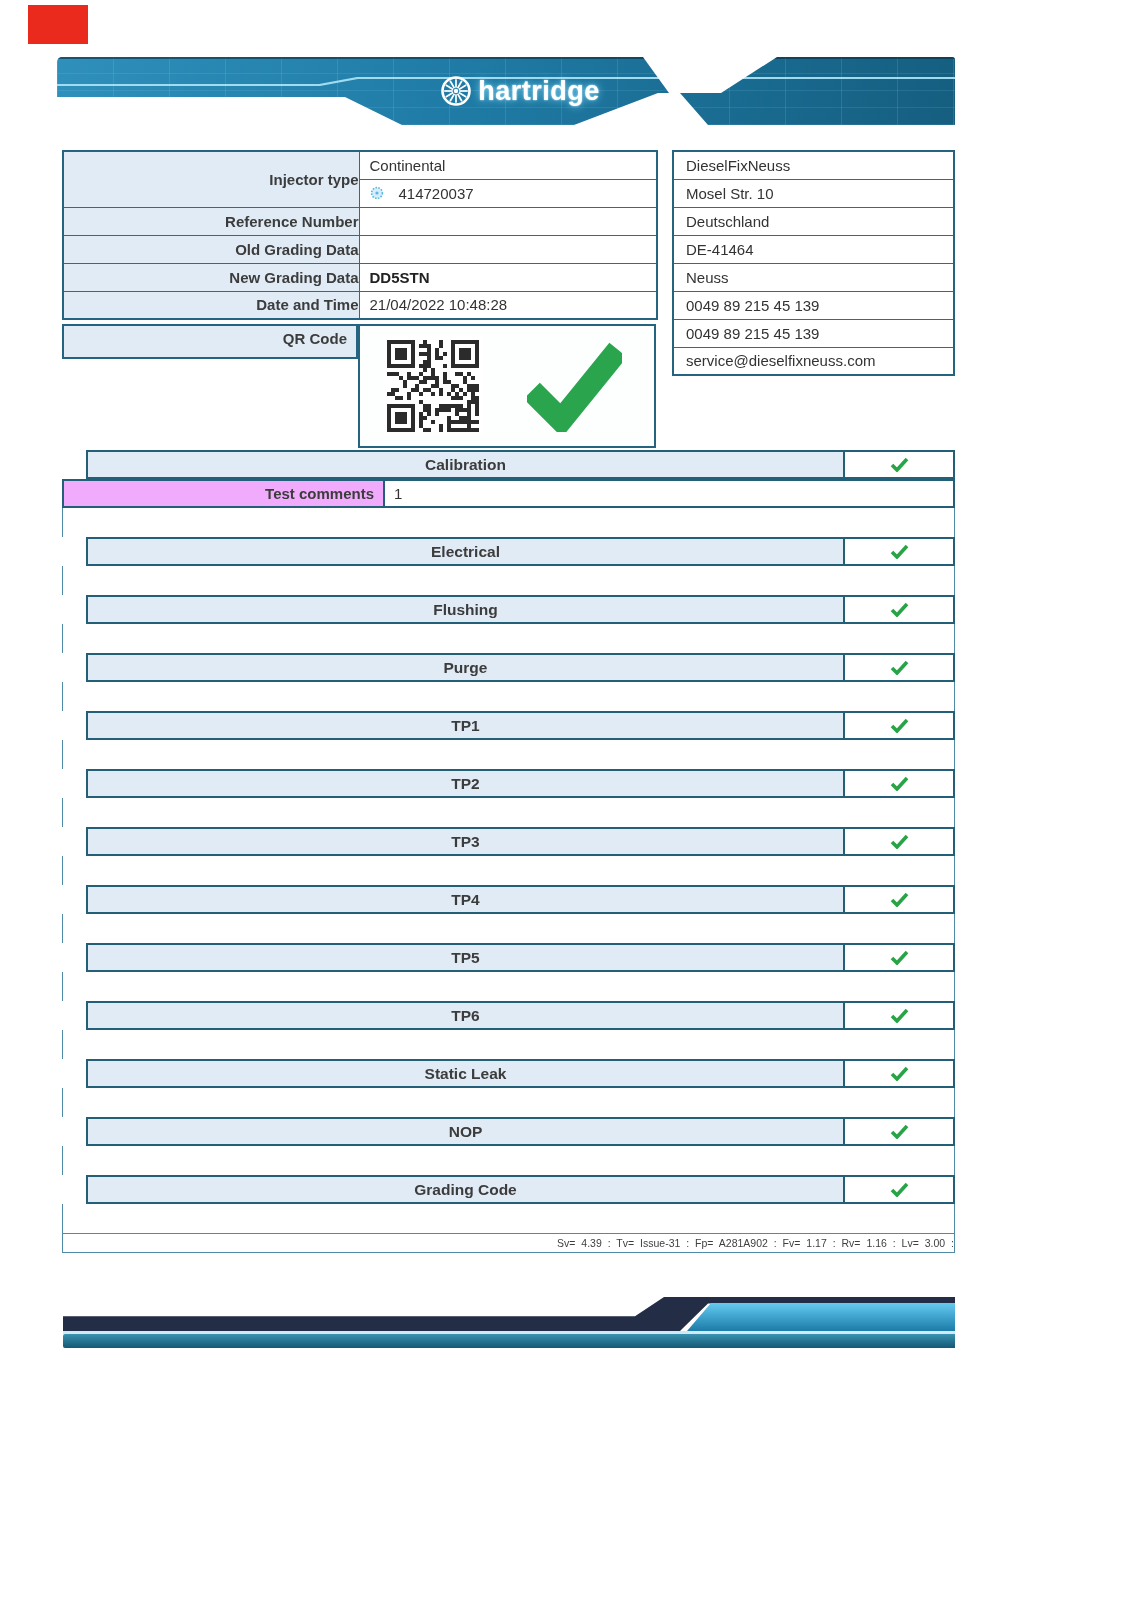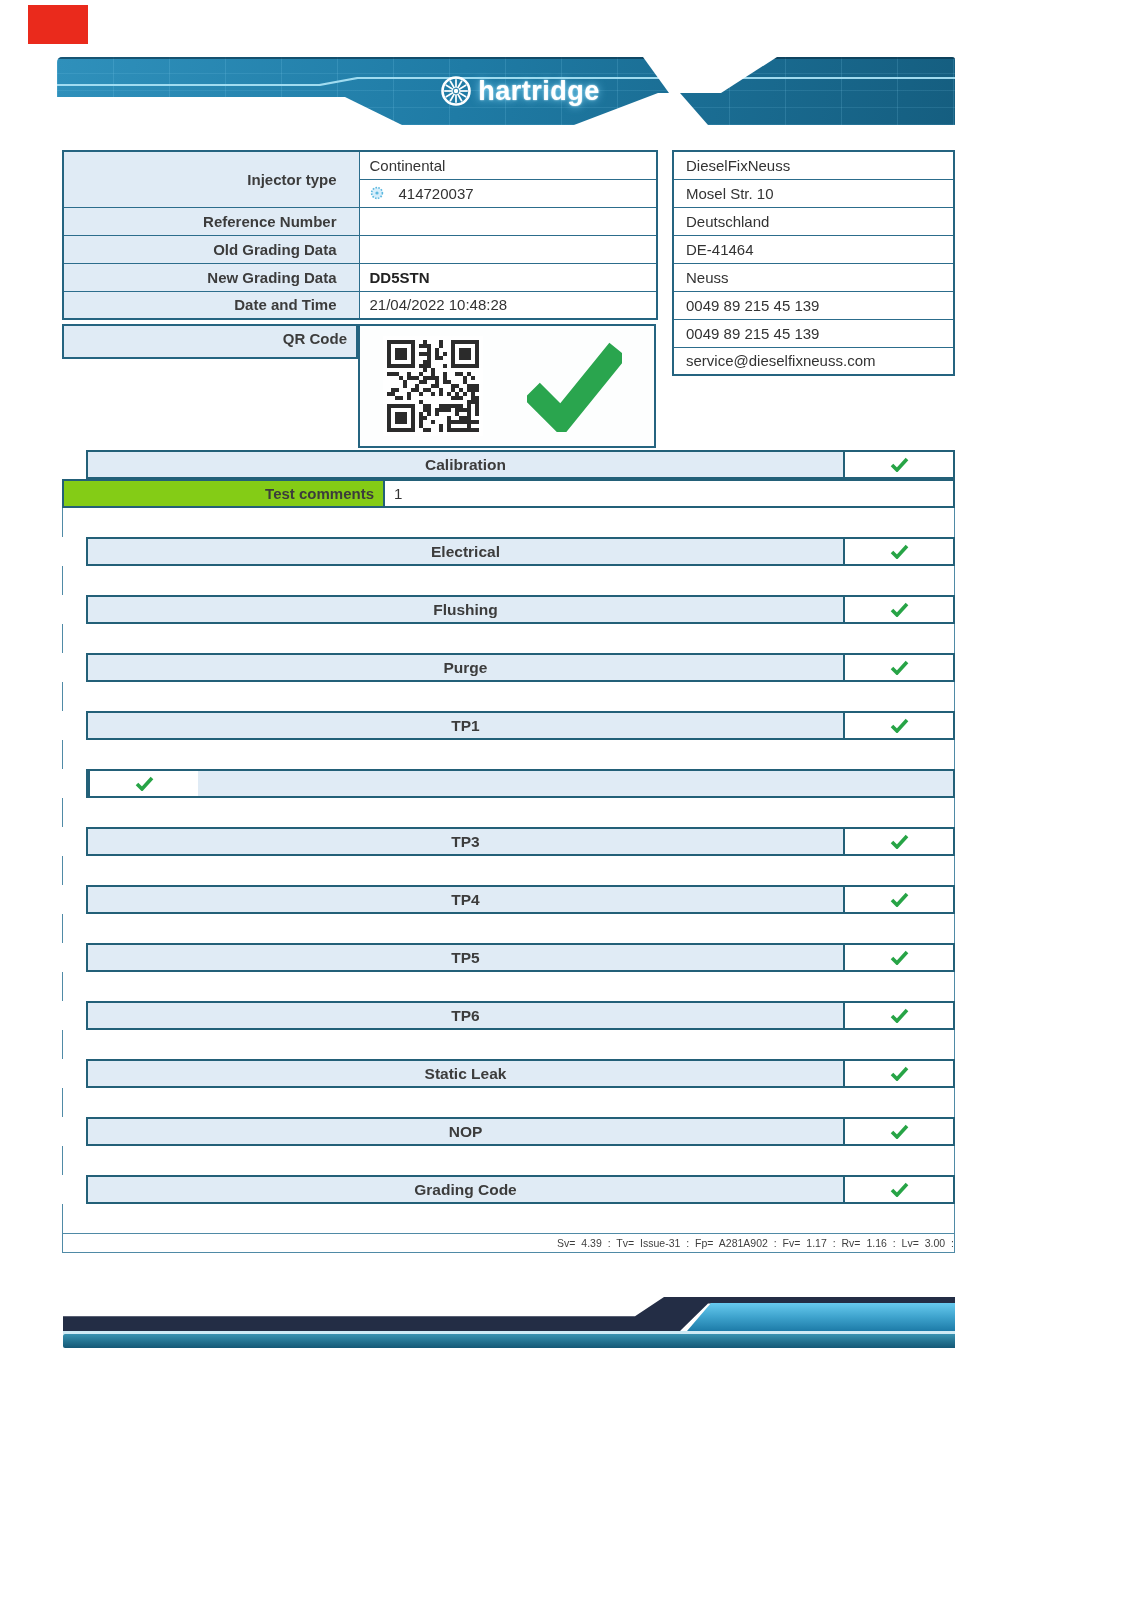"Injector type" .tblA td.lbl { padding-right: 22px -> 0 }
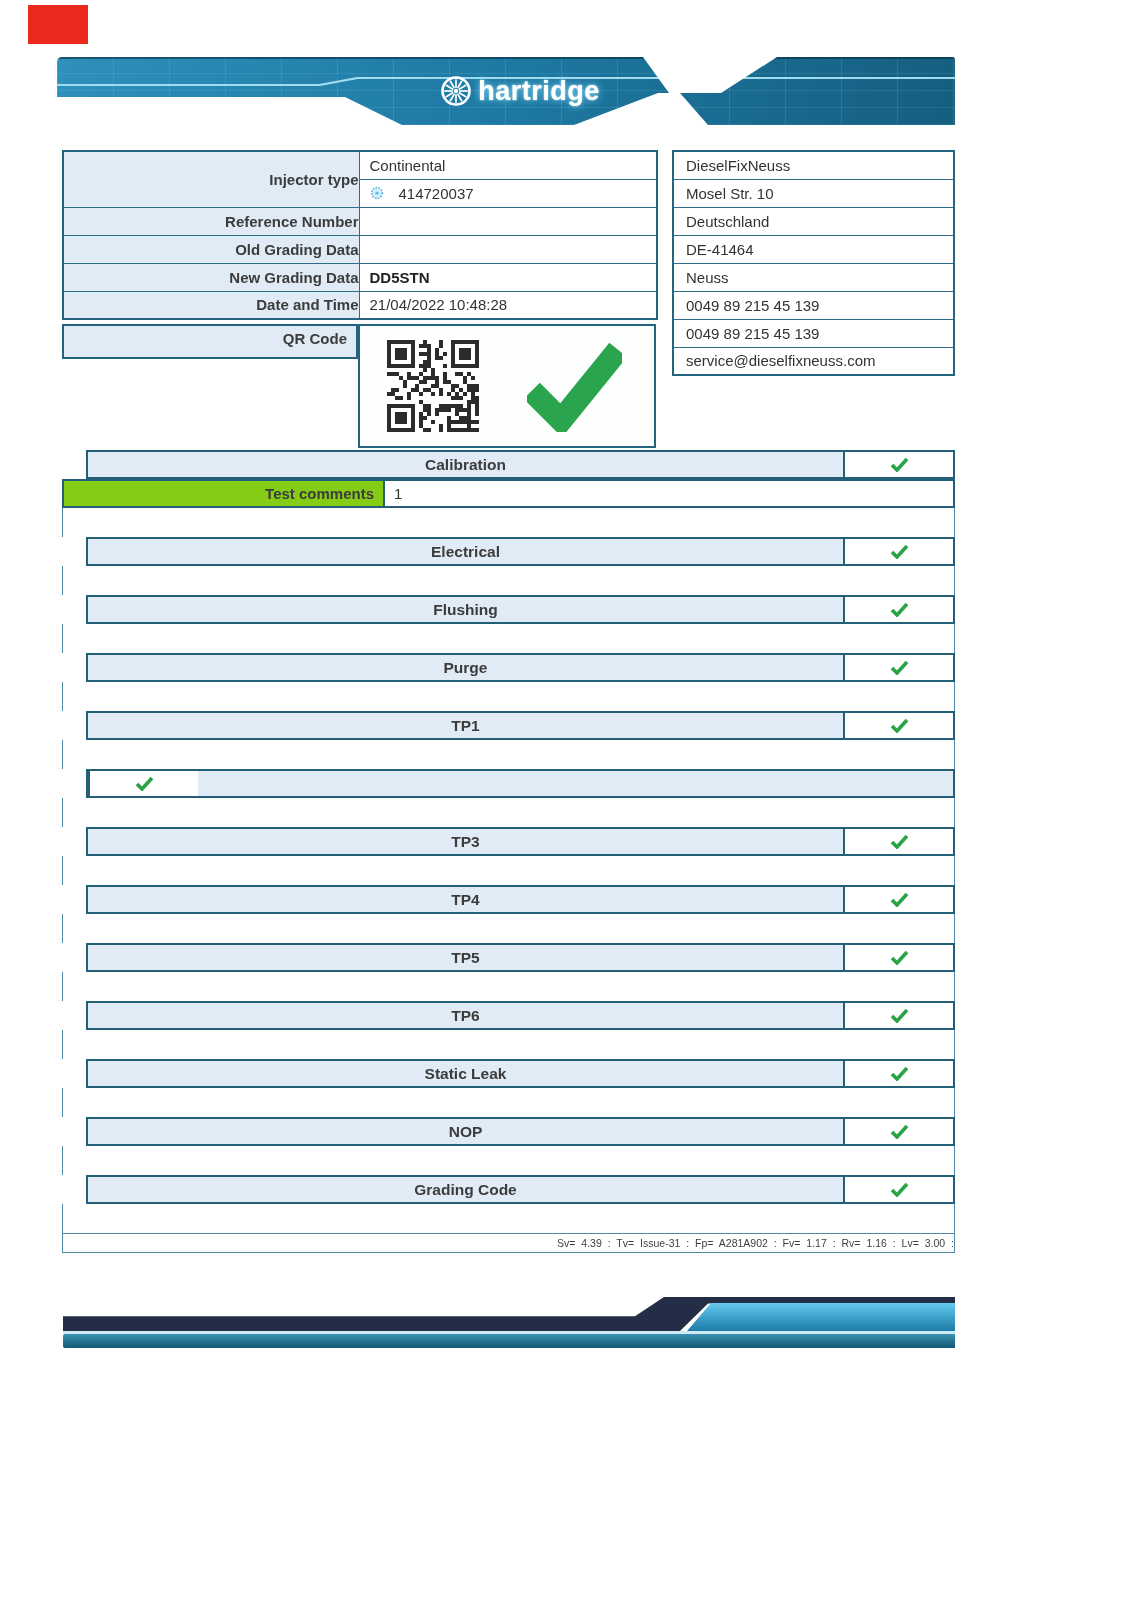"Test comments" .c-label { background: #84cc16 -> #f0abfc }
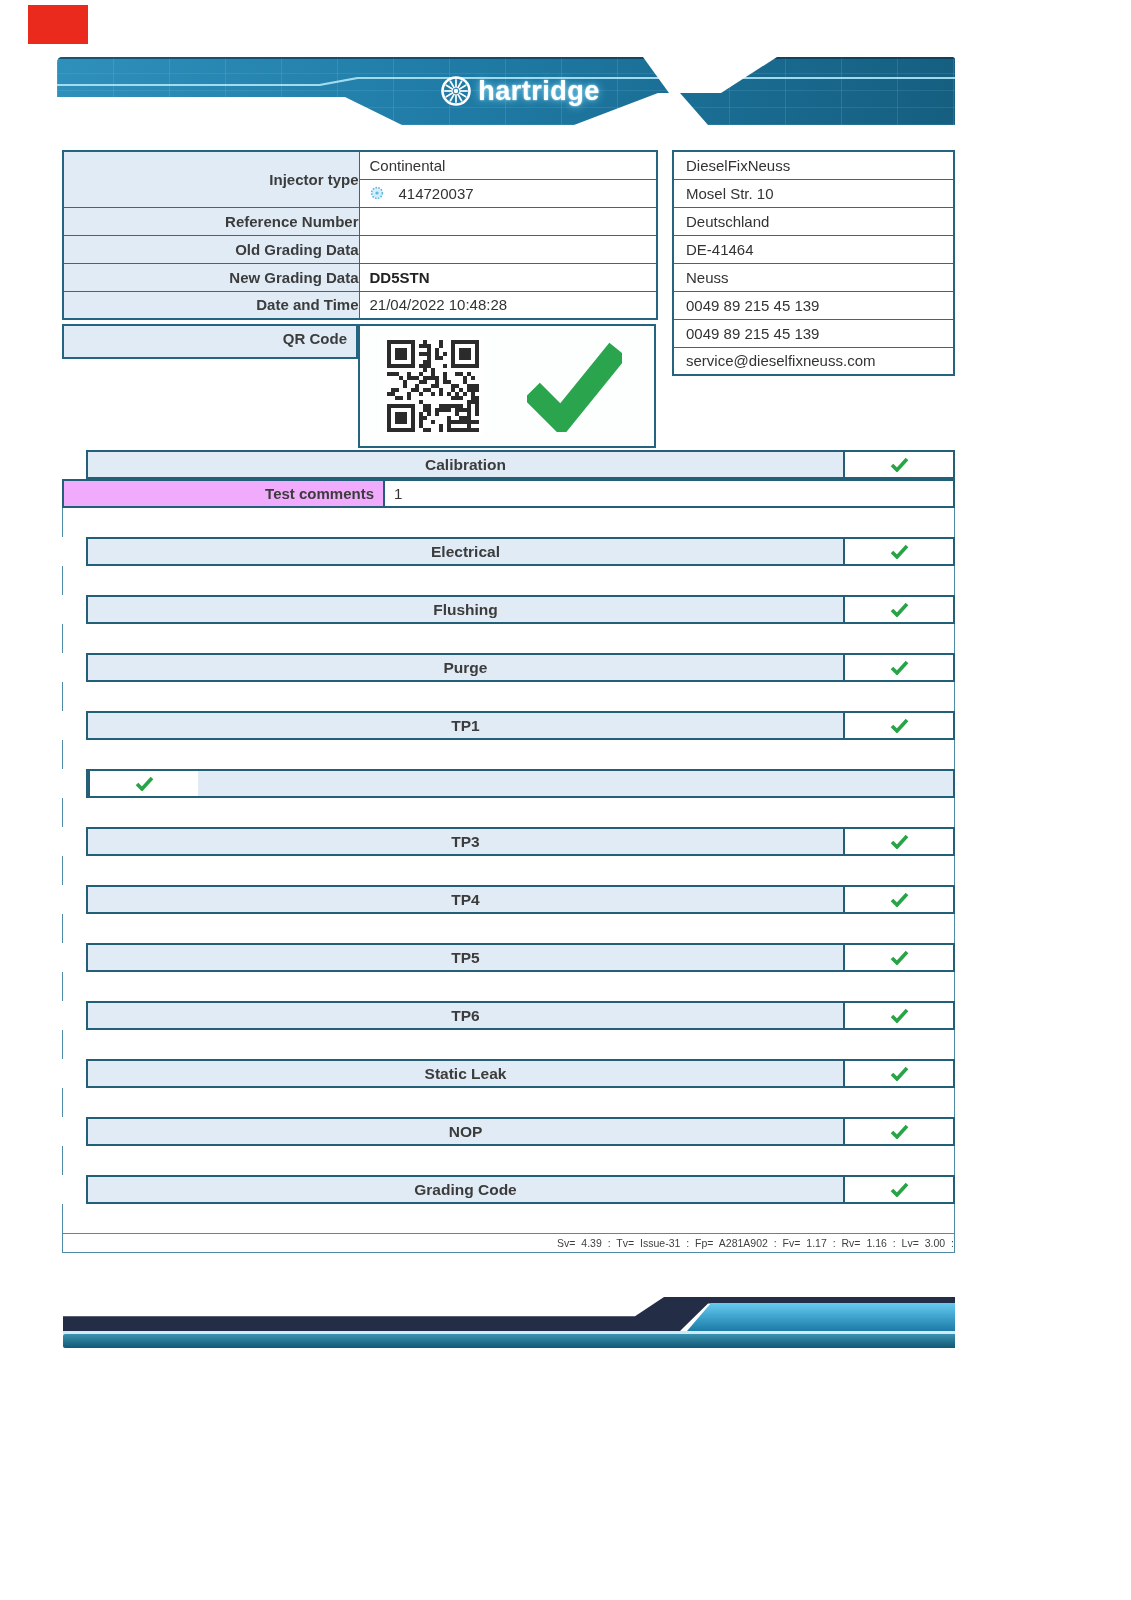"TP2" div.t-label { html: none -> <div>TP2</div> }
